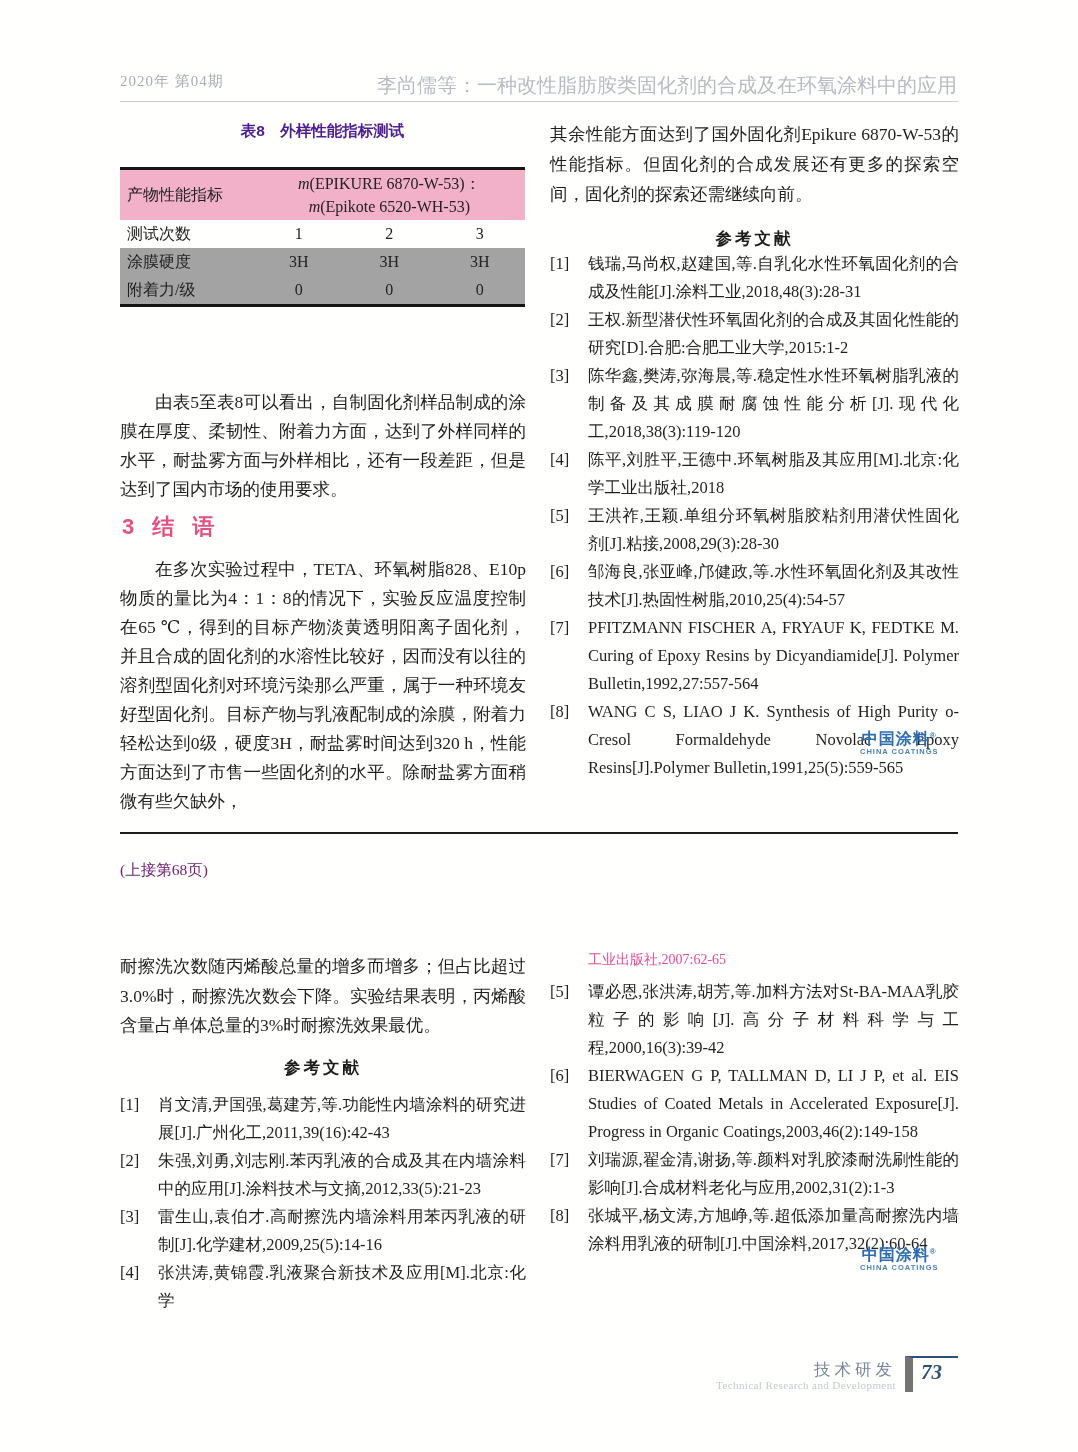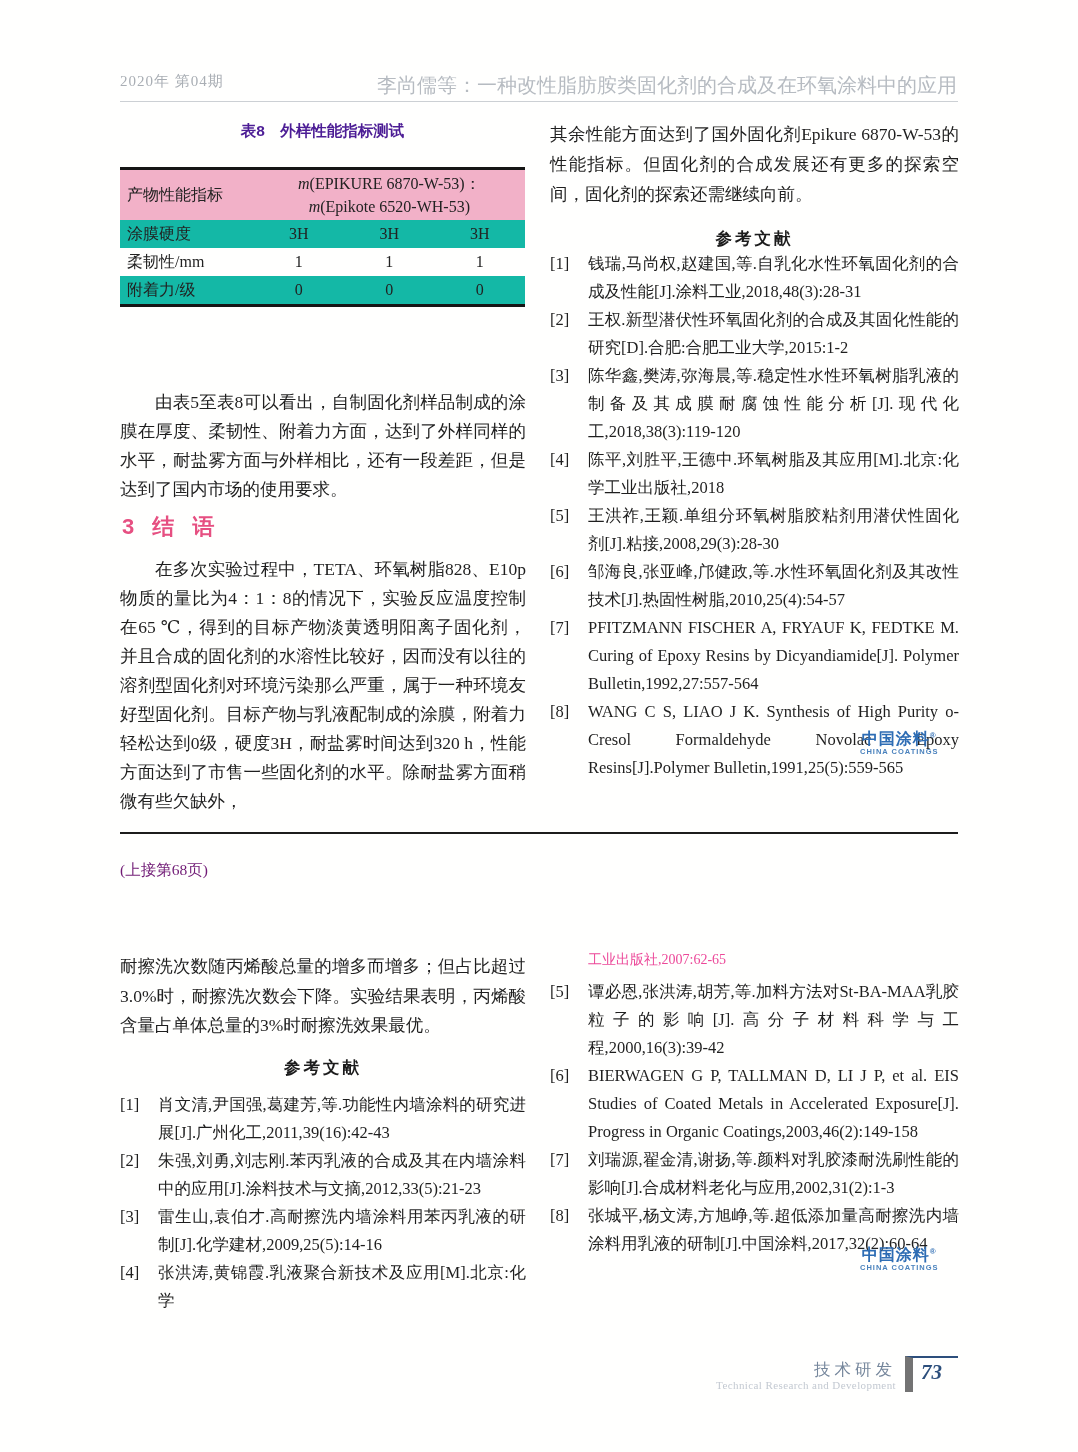"测试次数" tr { html: none -> <tr> <td>测试次数</td> <td>1</td> <td>2</td> <td>3</td> </tr> }
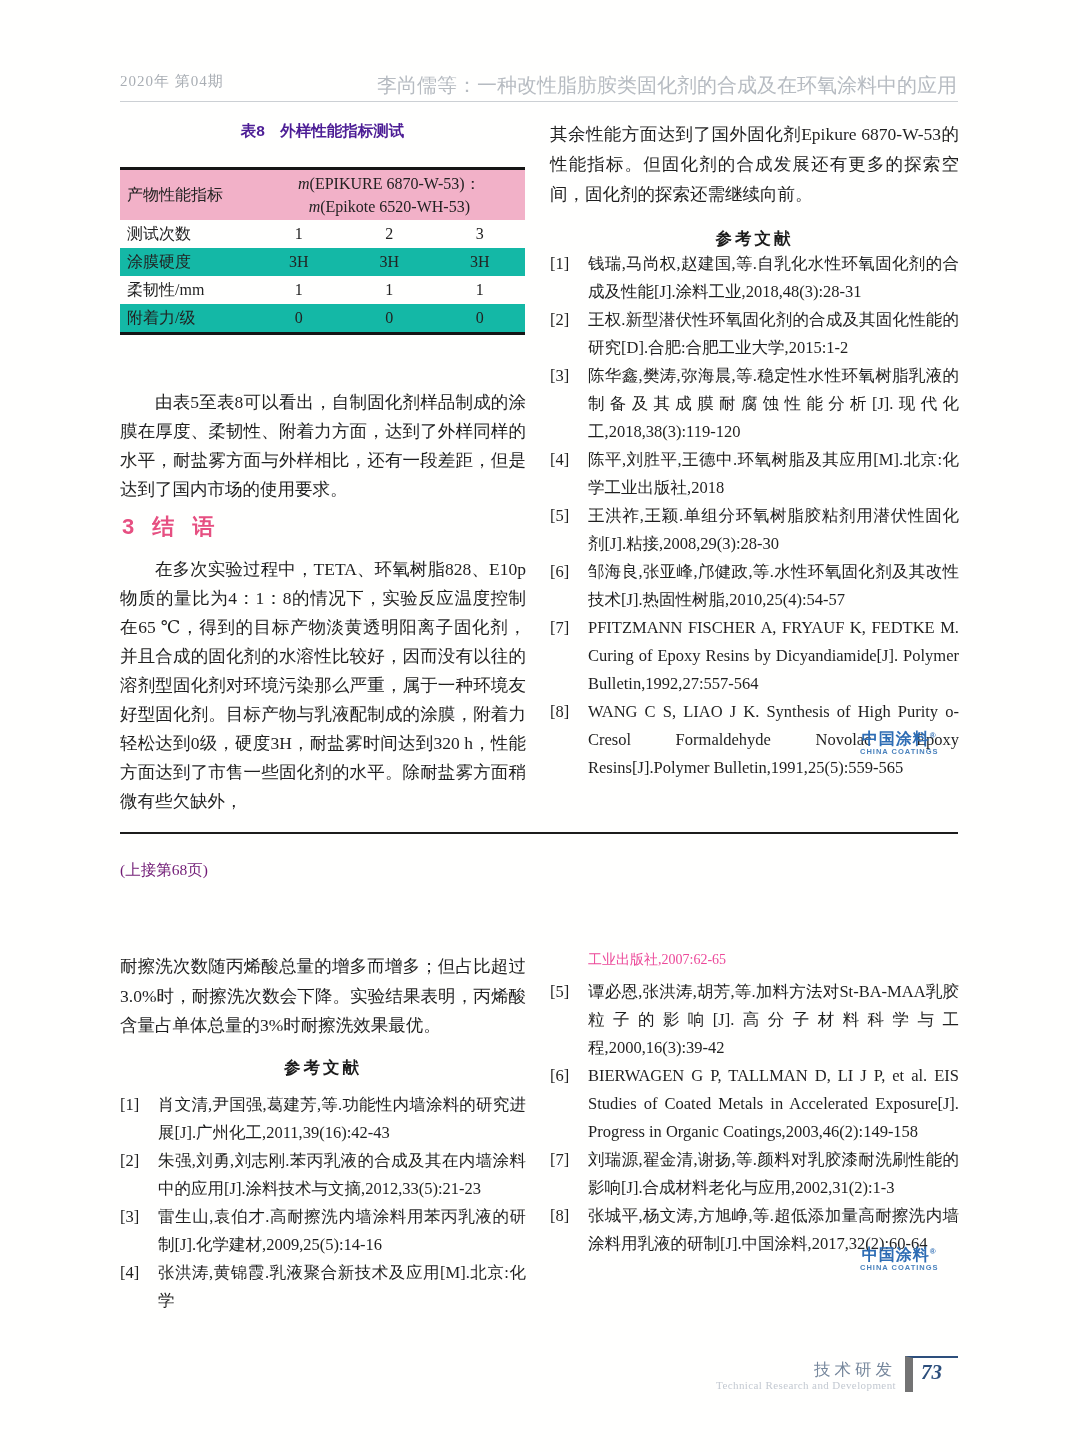"涂膜硬度" table.t8 .pink td { background: #14b8a6 -> #a3a3a3 }
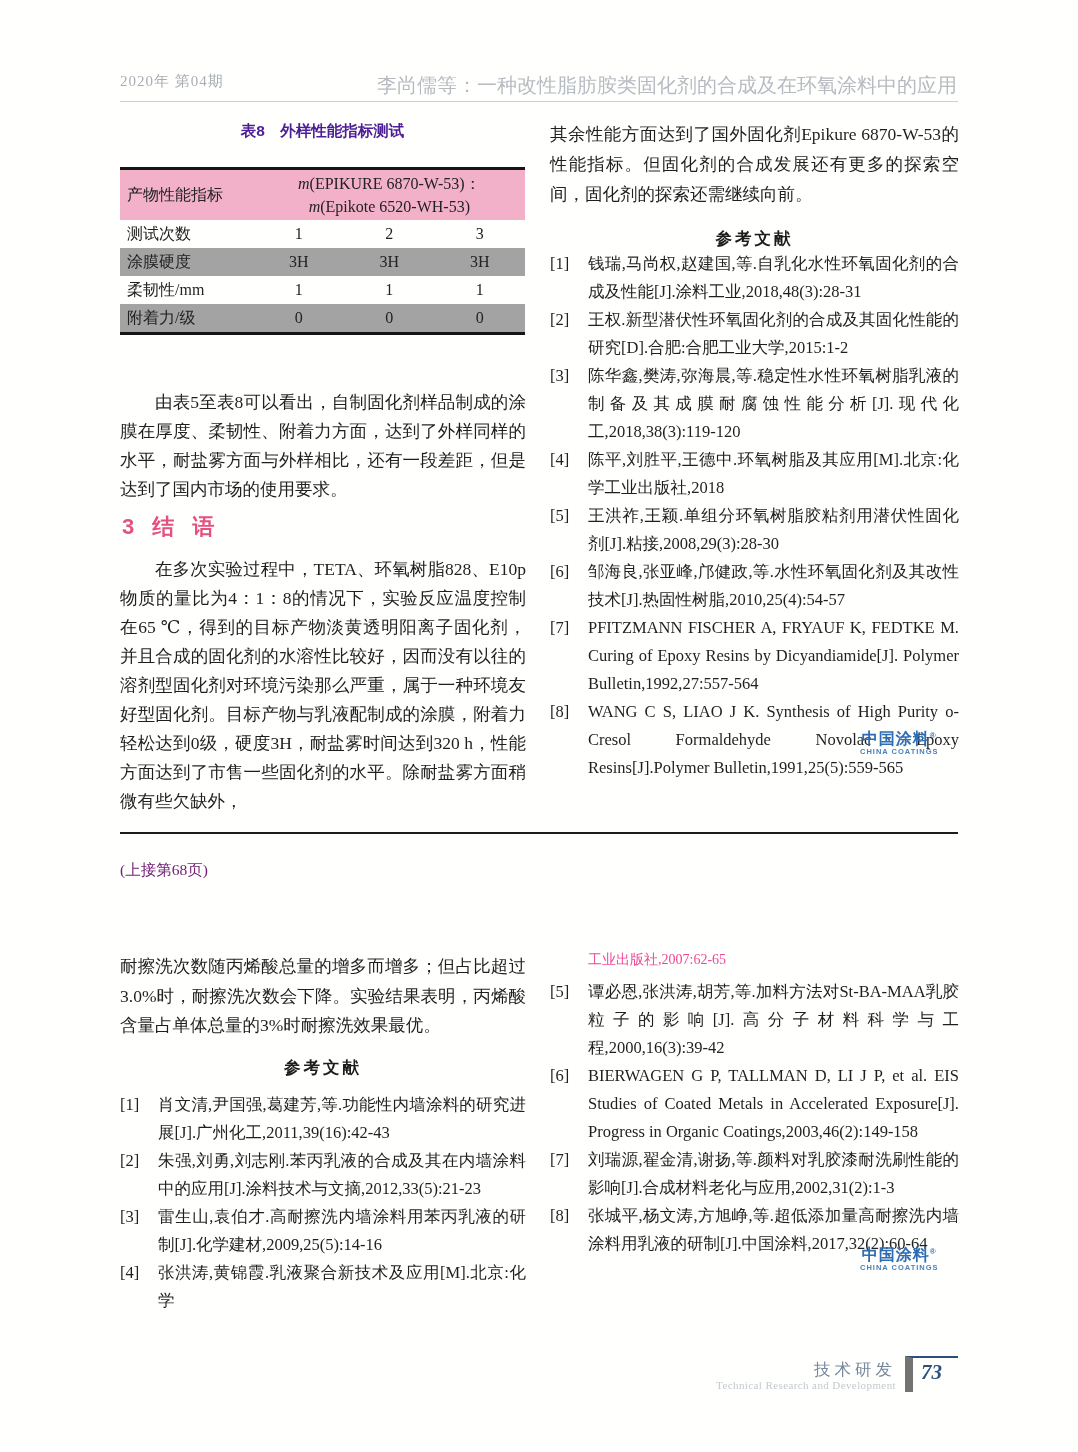"柔韧性/mm" tr { html: <tr> <td>柔韧性/mm</td> <td>1</td> <td>1</td> <td>1</td> </tr> -> none }
